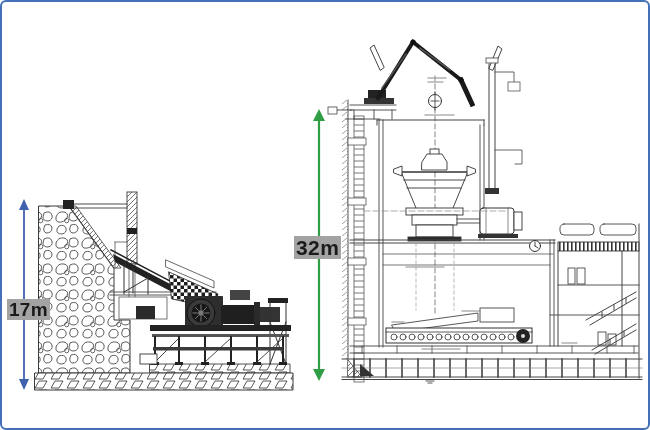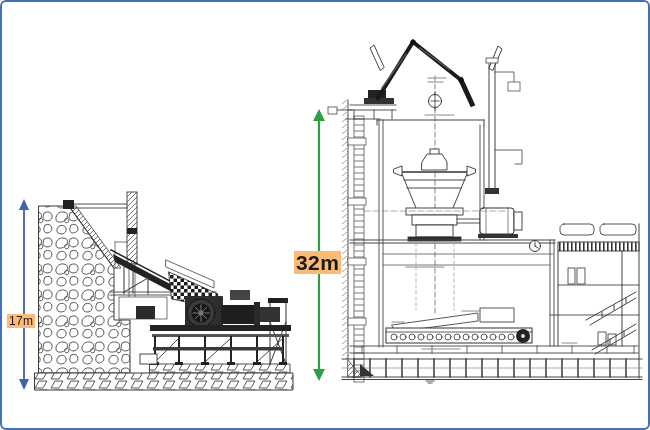"32m" .dim-label { background: #fdba74 -> #a3a3a3; margin-top: 15px -> none }
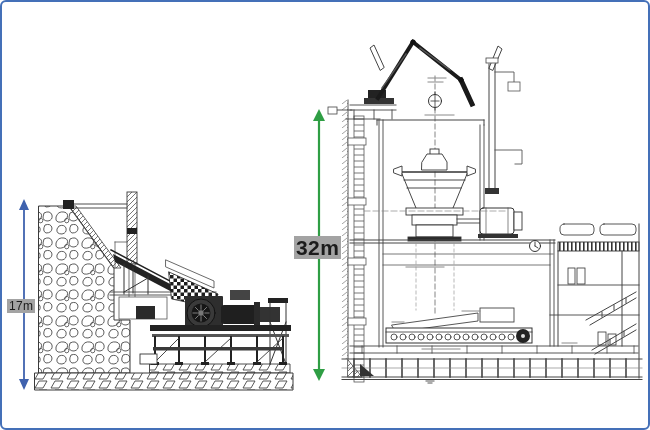"17m" .dim-label.small { font-size: 12px -> 19px; font-weight: 400 -> 700 }
